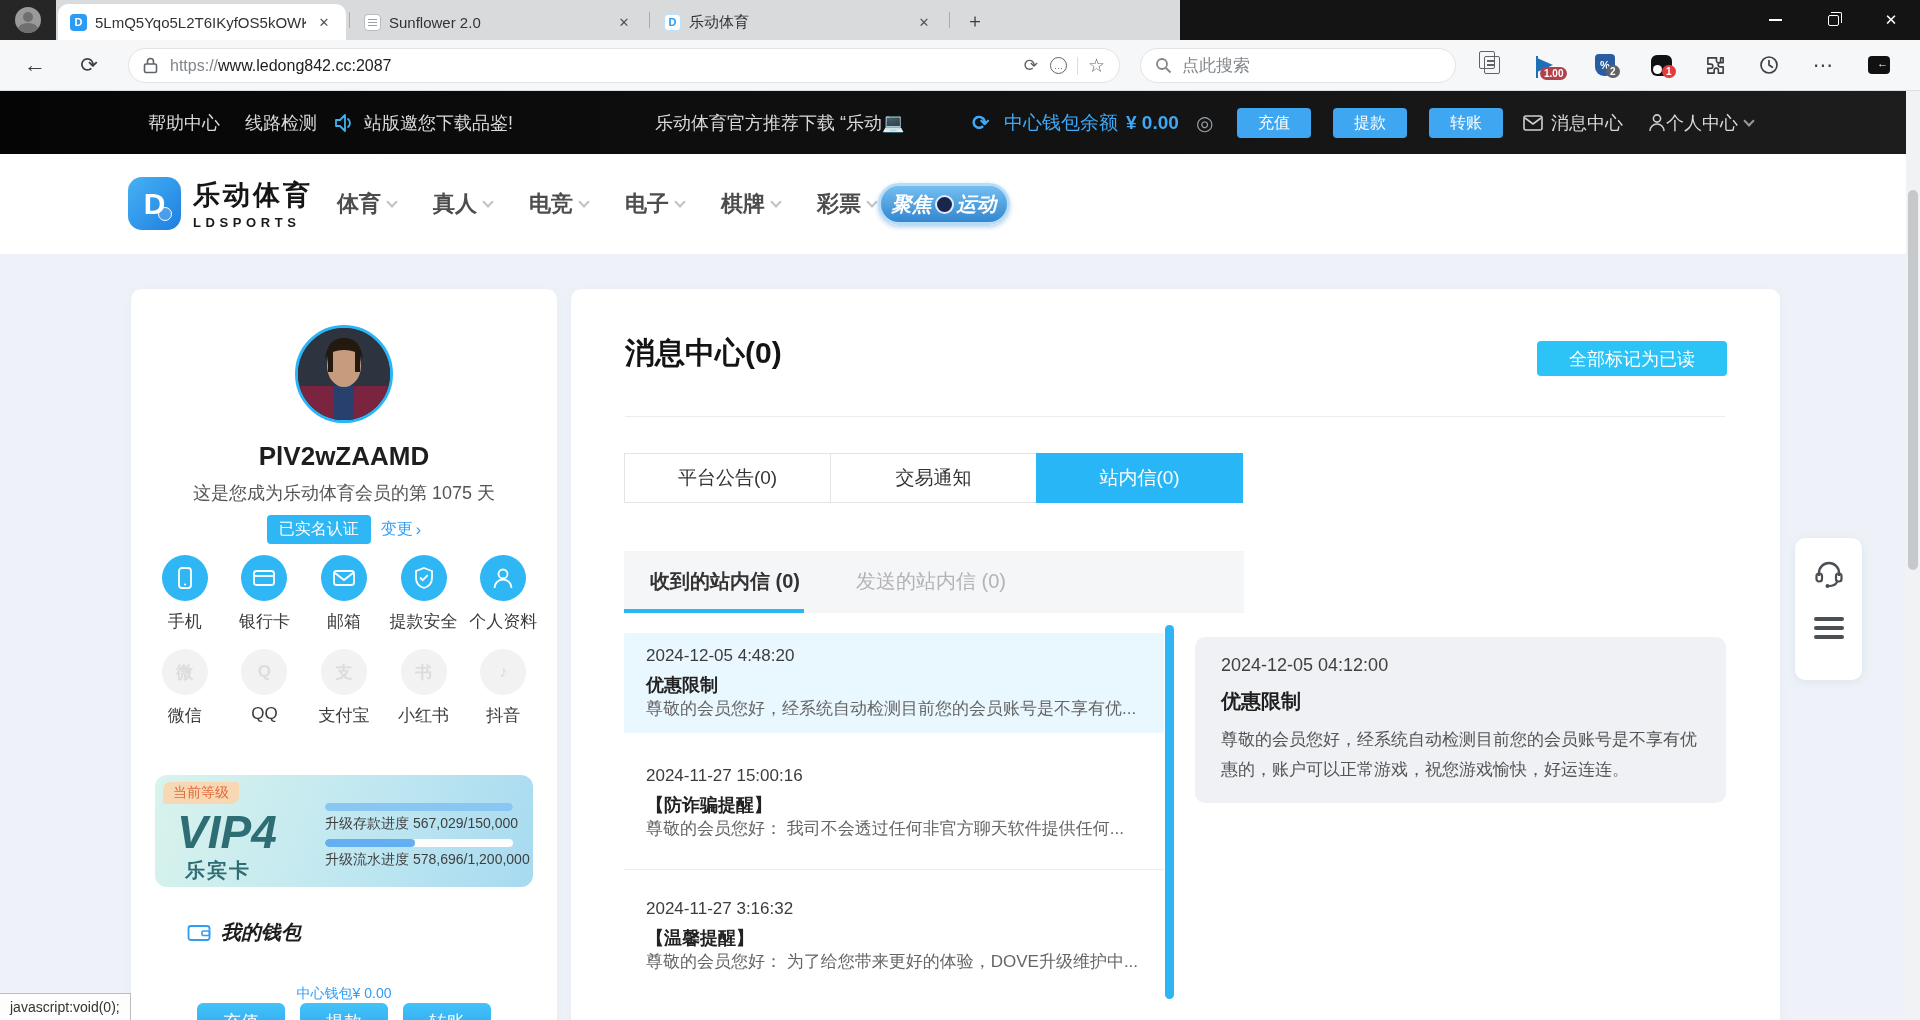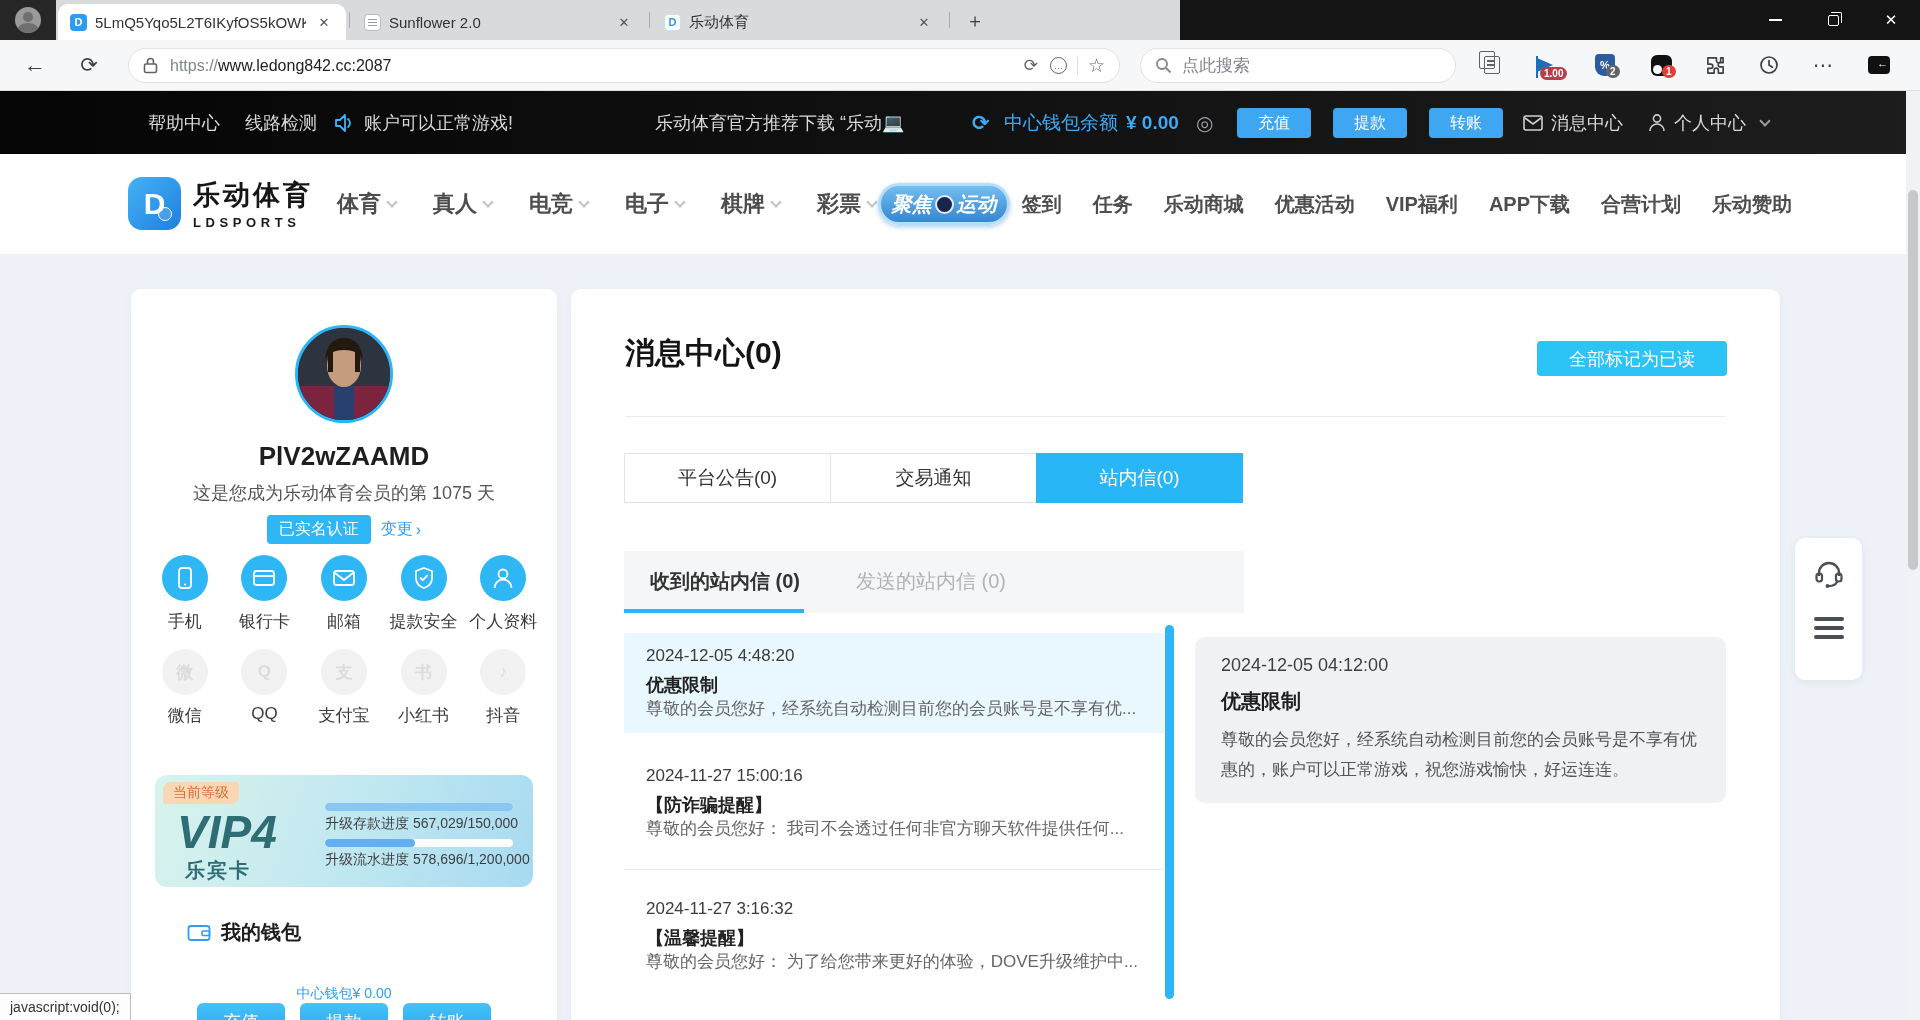"账户可以正常游戏!" div.sb { text: 账户可以正常游戏 -> 站版邀您下载品鉴 }
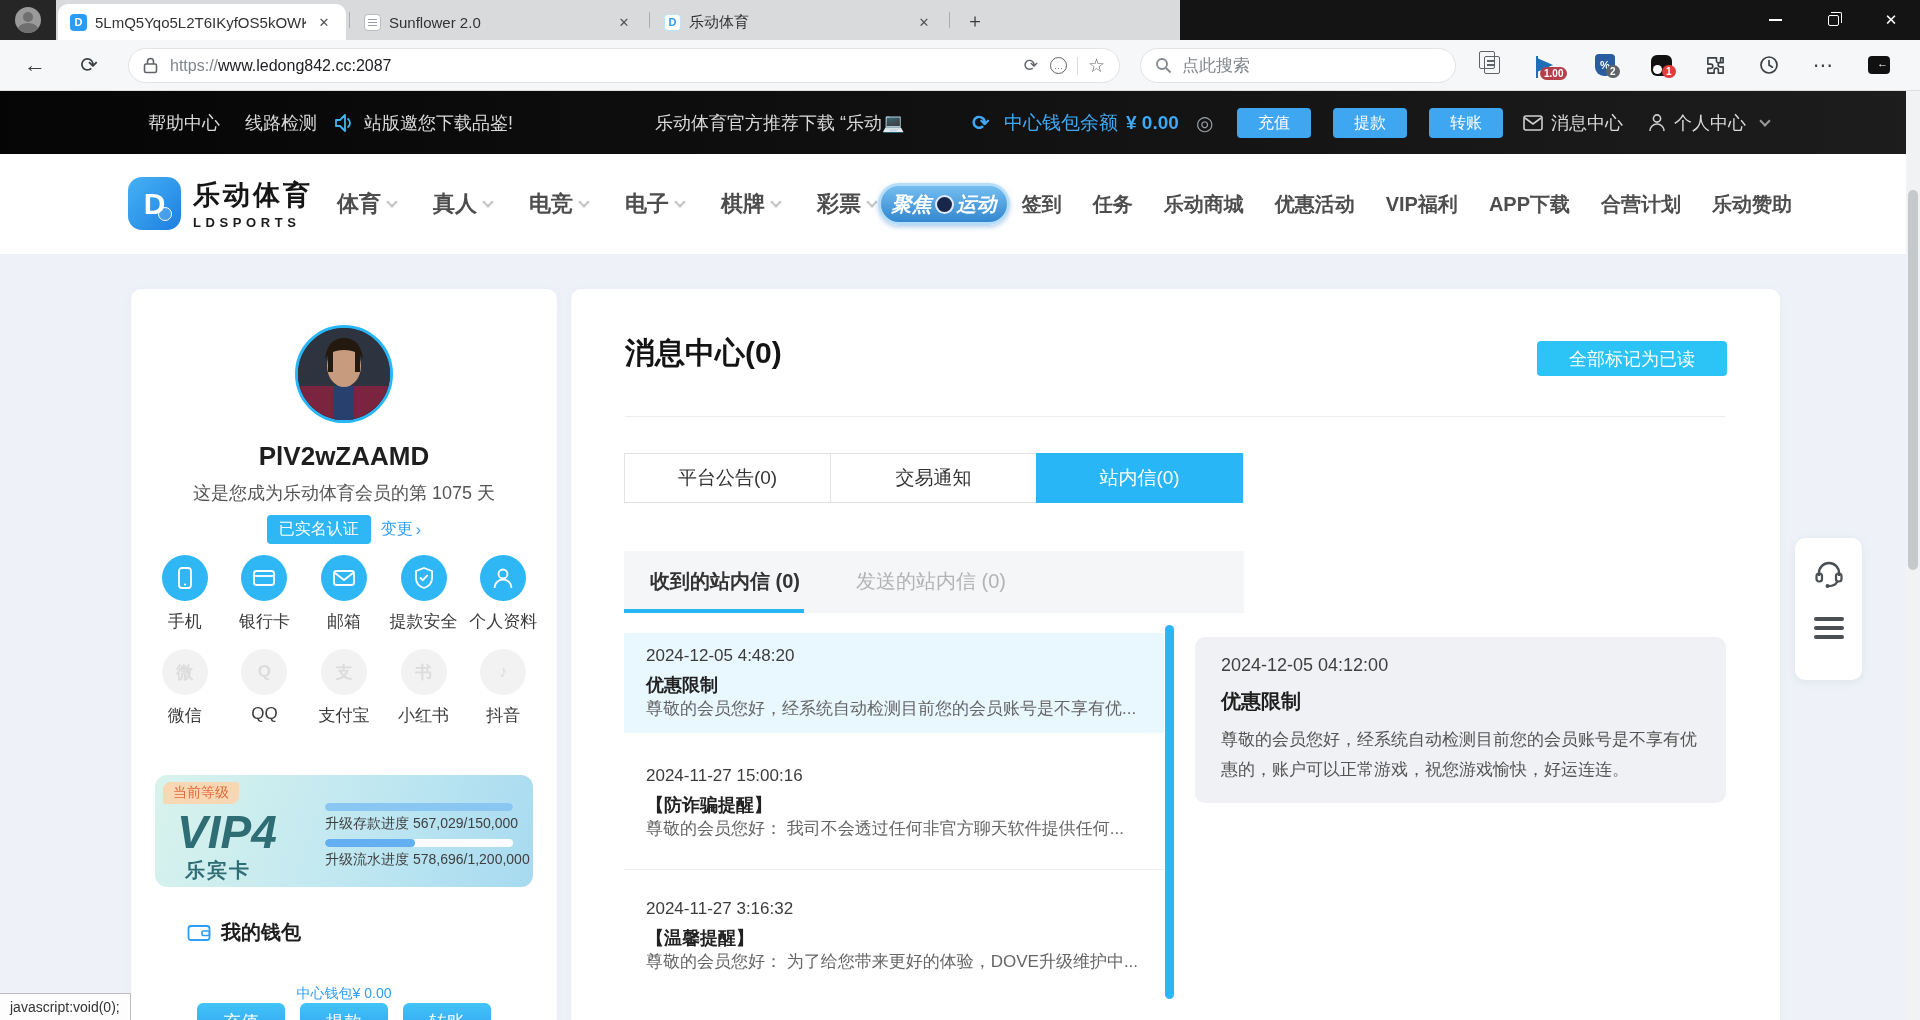"个人中心" div.sb { gap: 8px -> none }
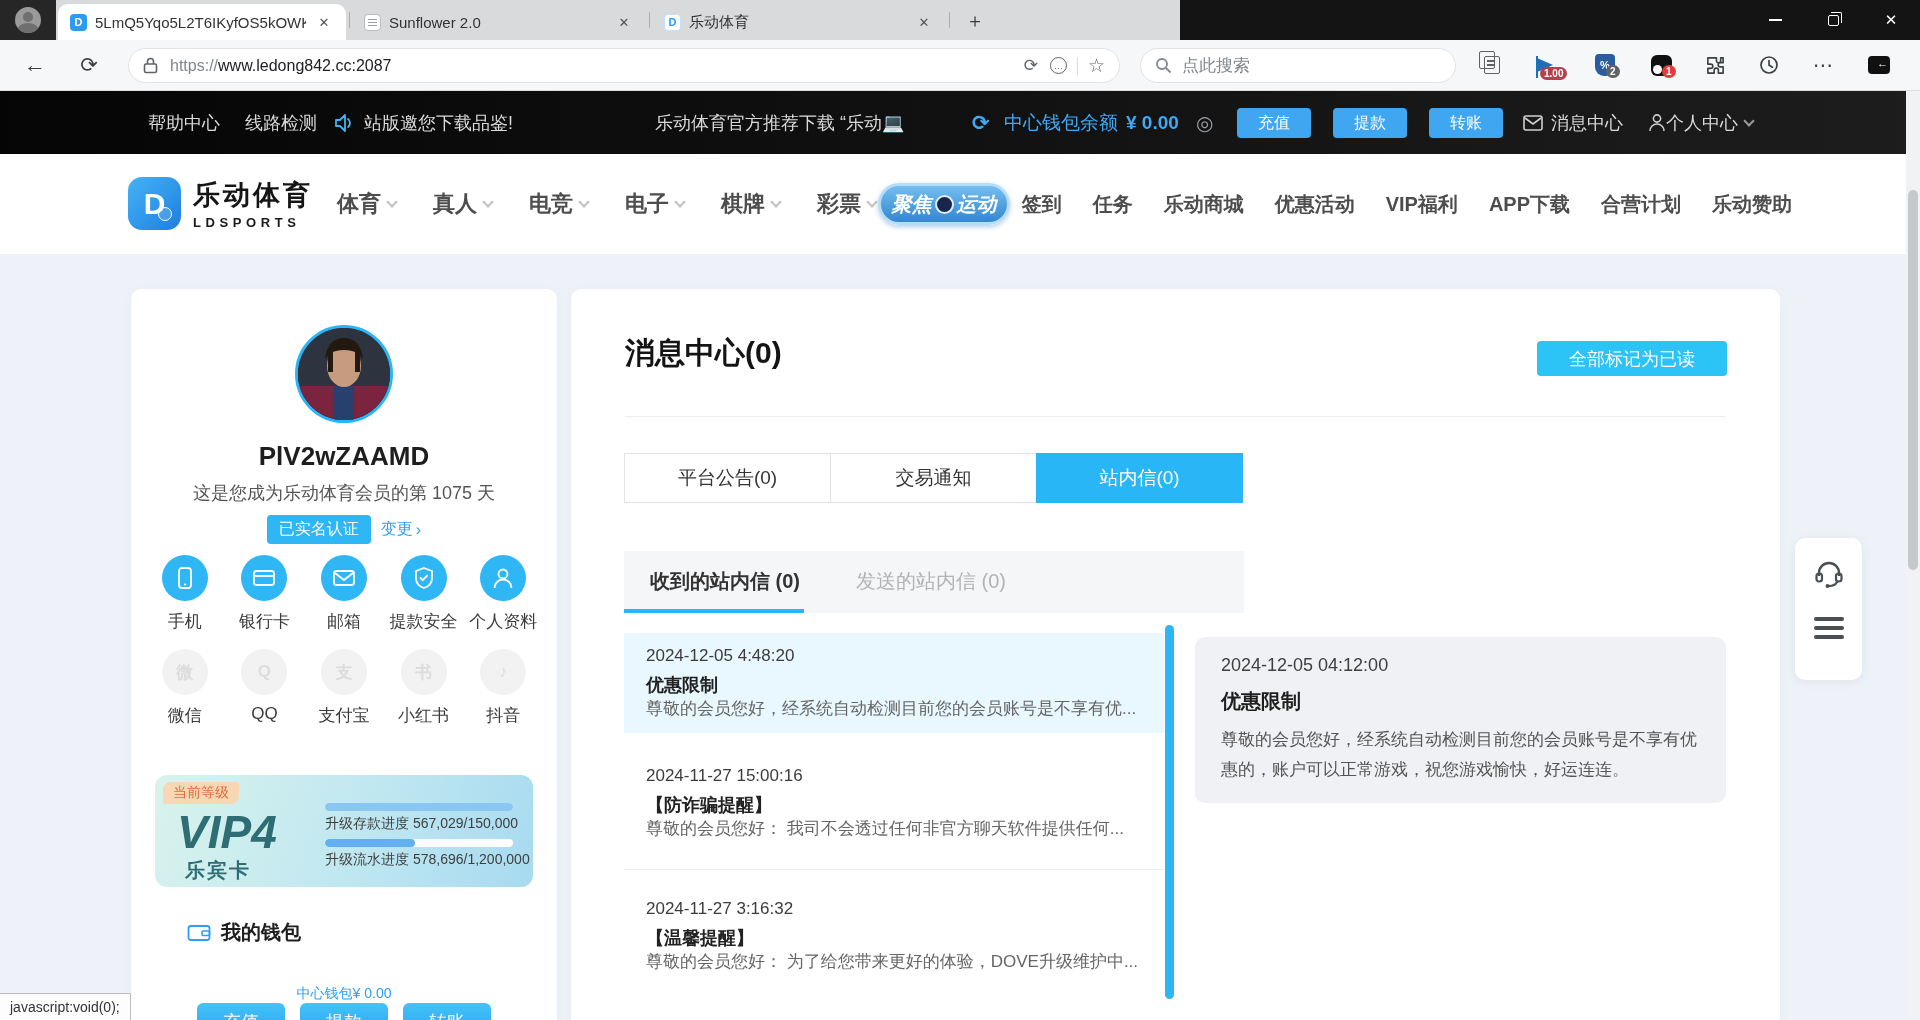"签到" div { html: <div> <span>签到</span> <span>任务</span> <span>乐动商城</span> <span>优惠活动</span> <span>VIP福利</span> <span>APP下载</span> <span>合营计划</span> <span>乐动赞助</span> </div> -> none }
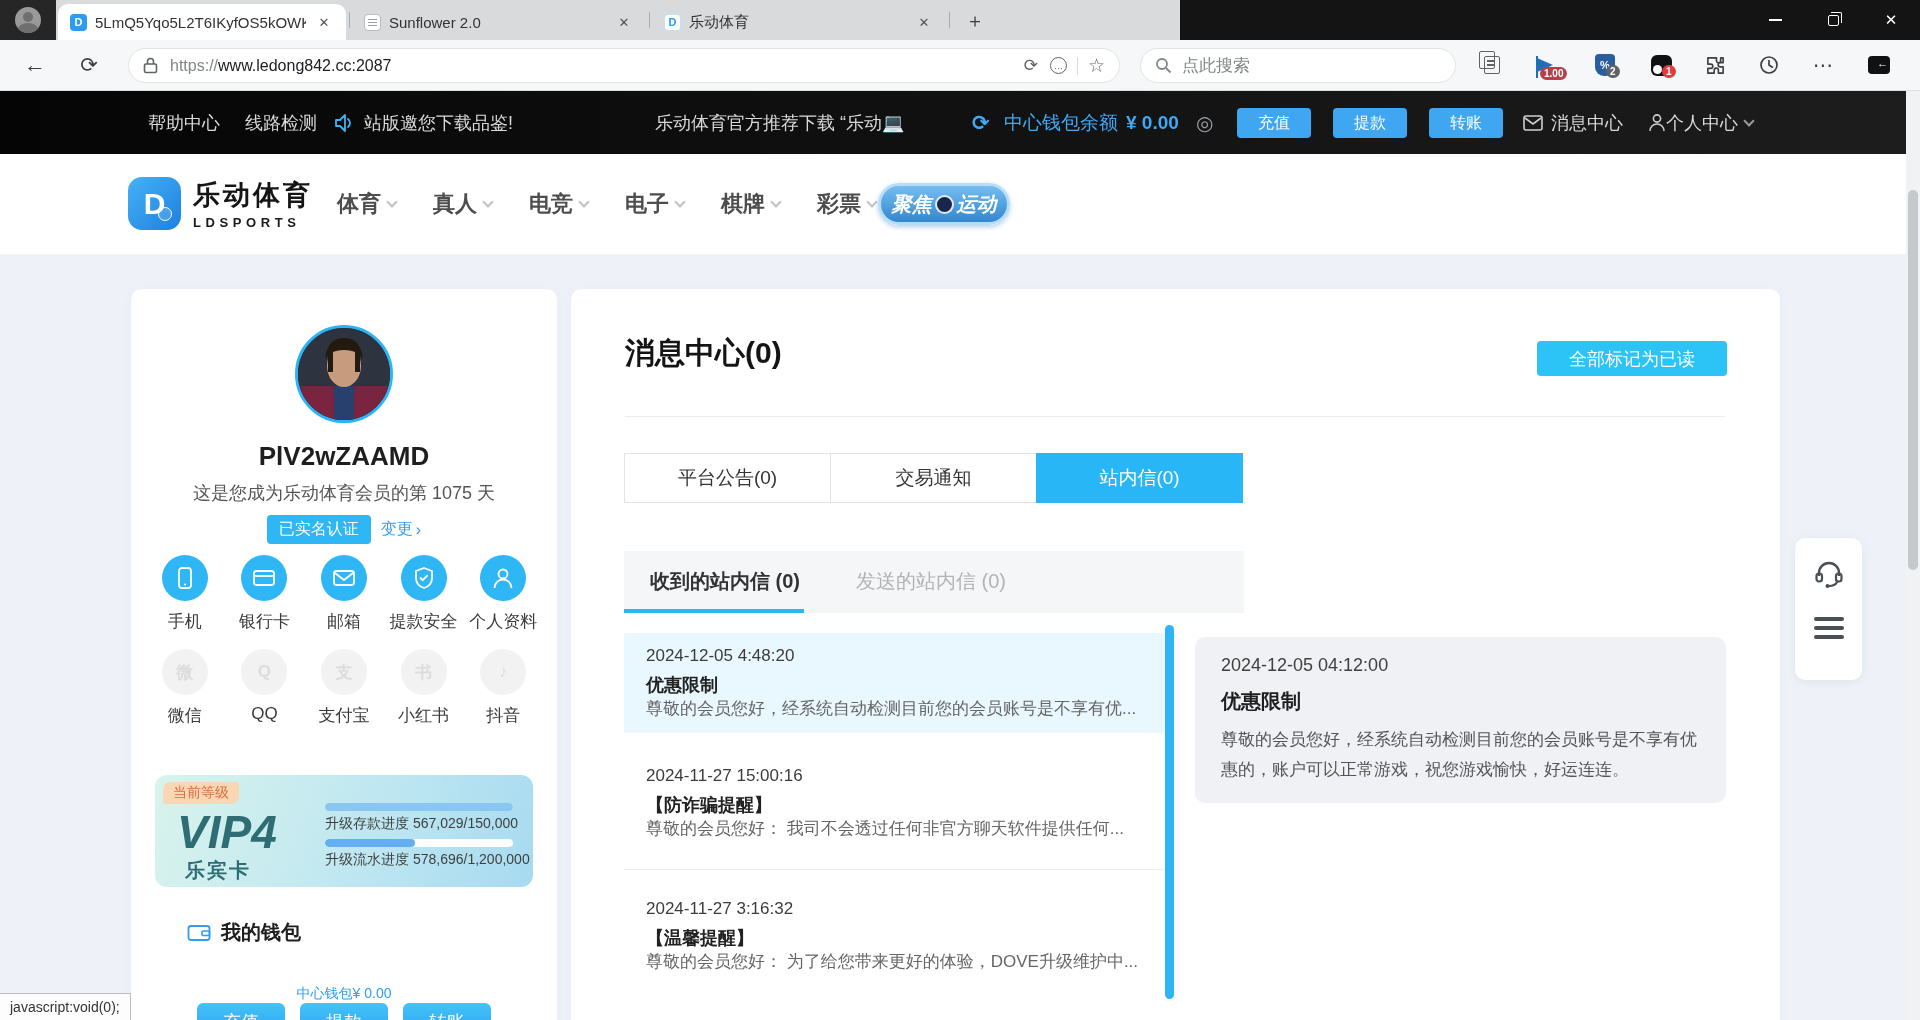"我的钱包" #wallethead .t { font-style: none -> italic }
